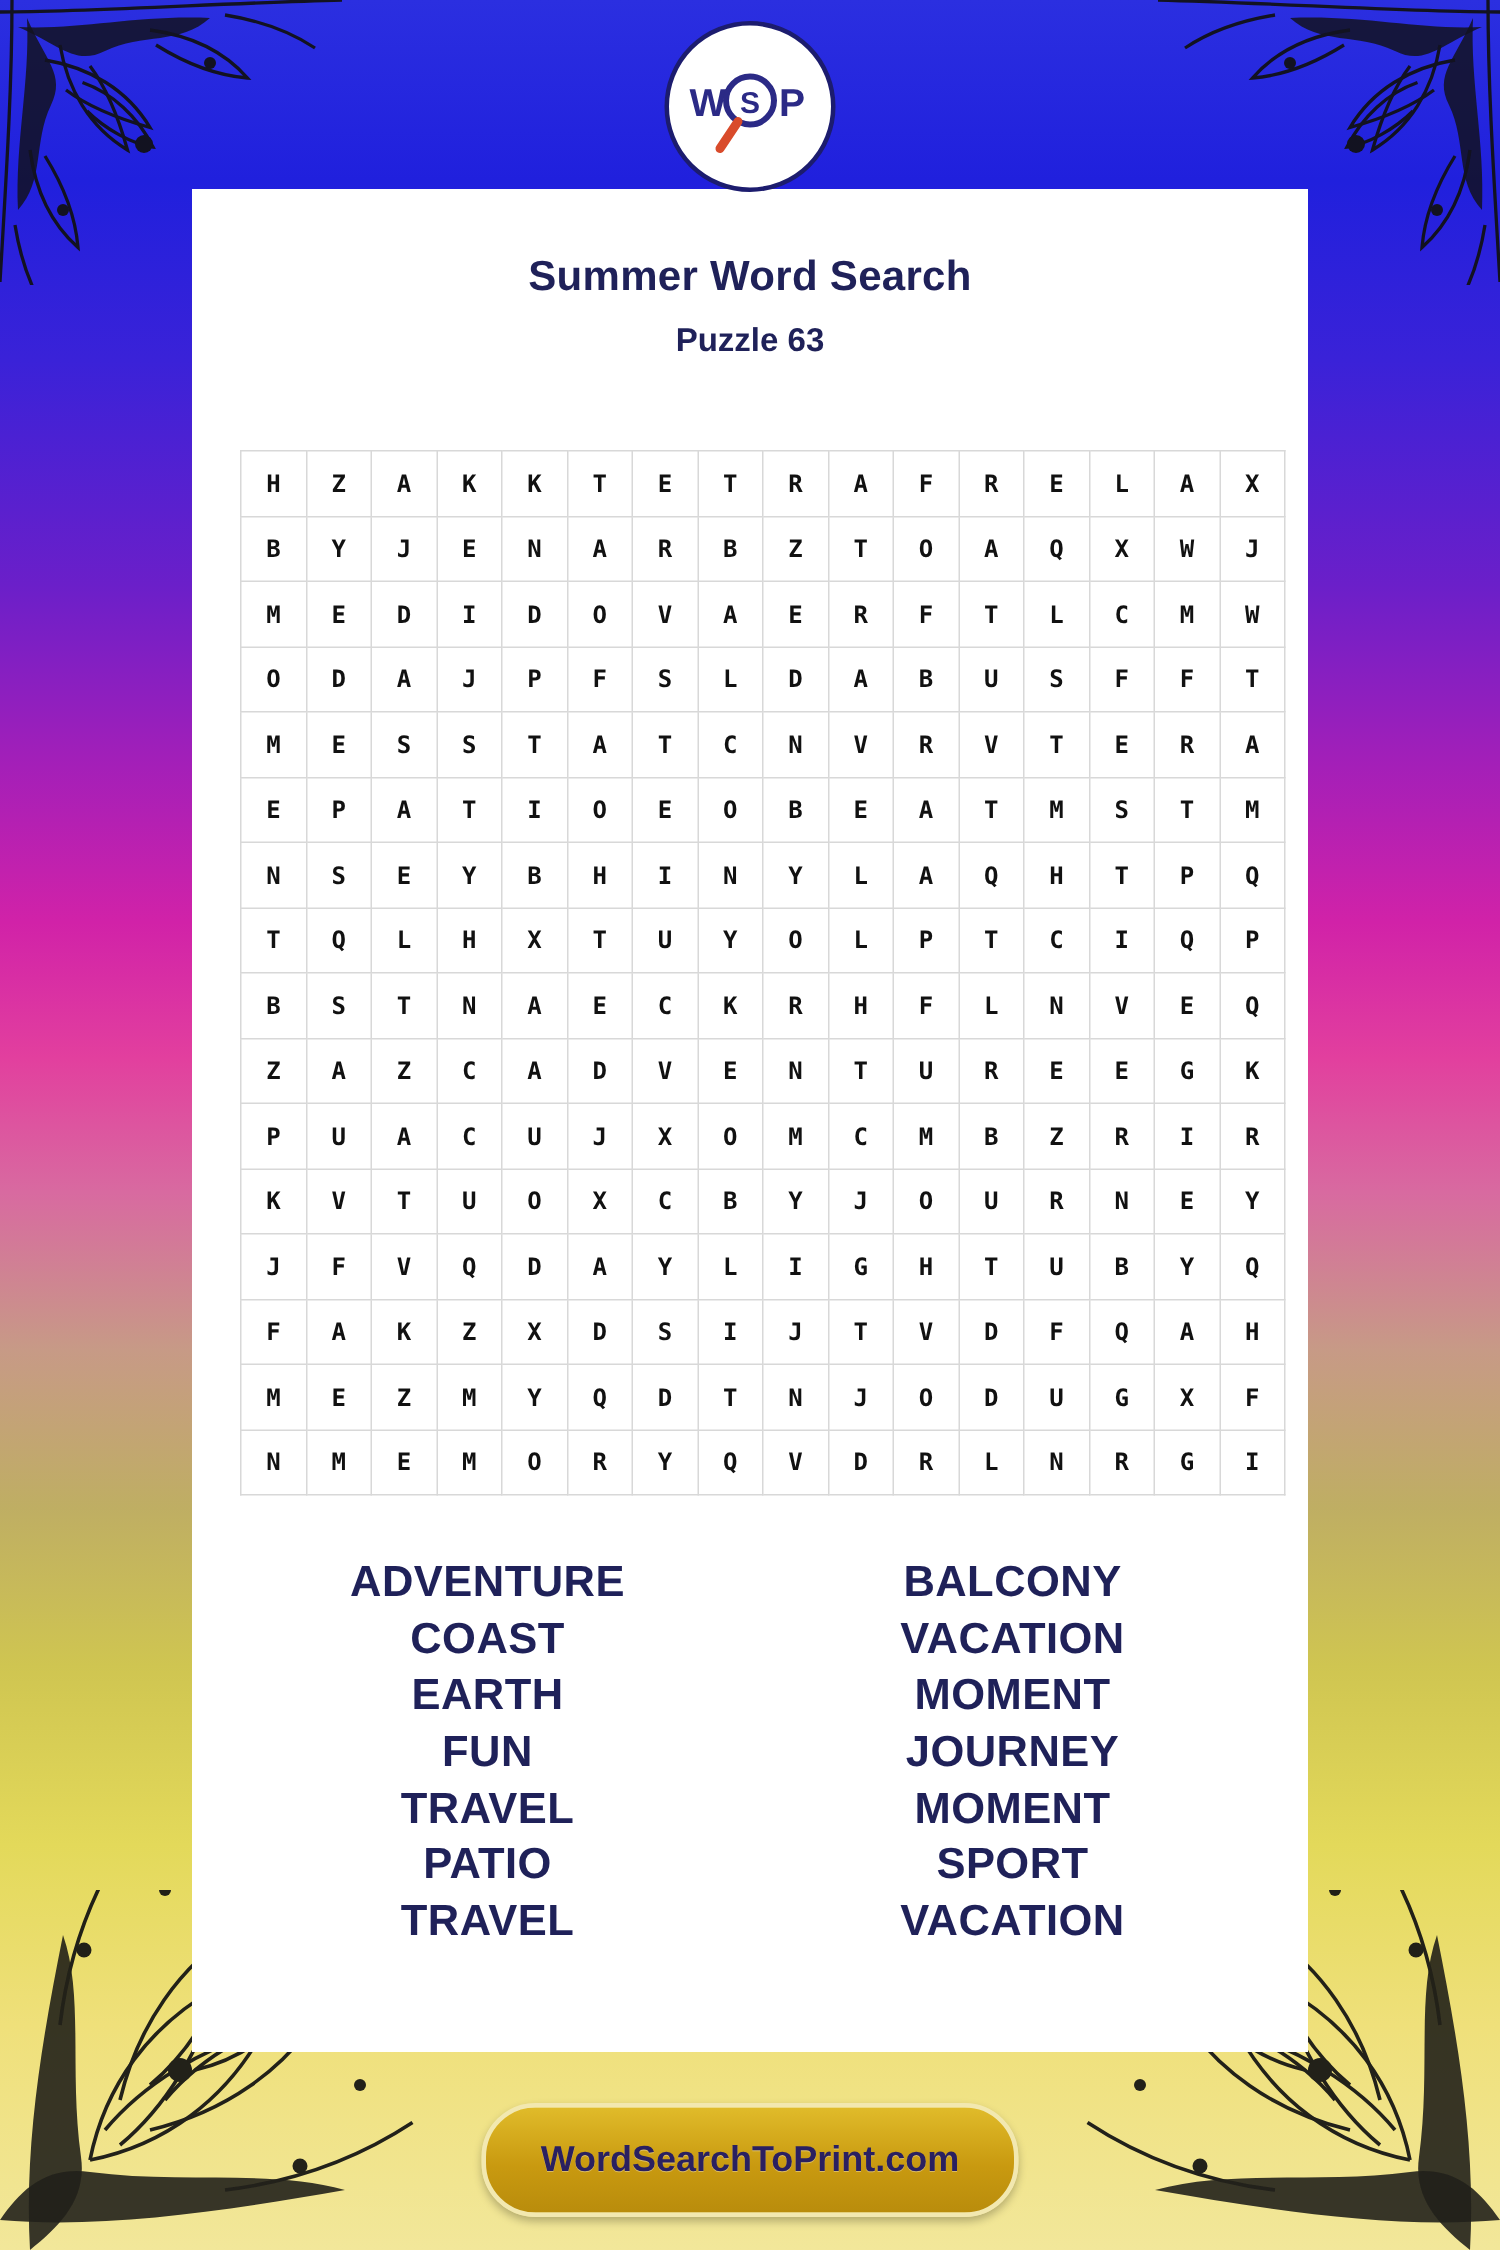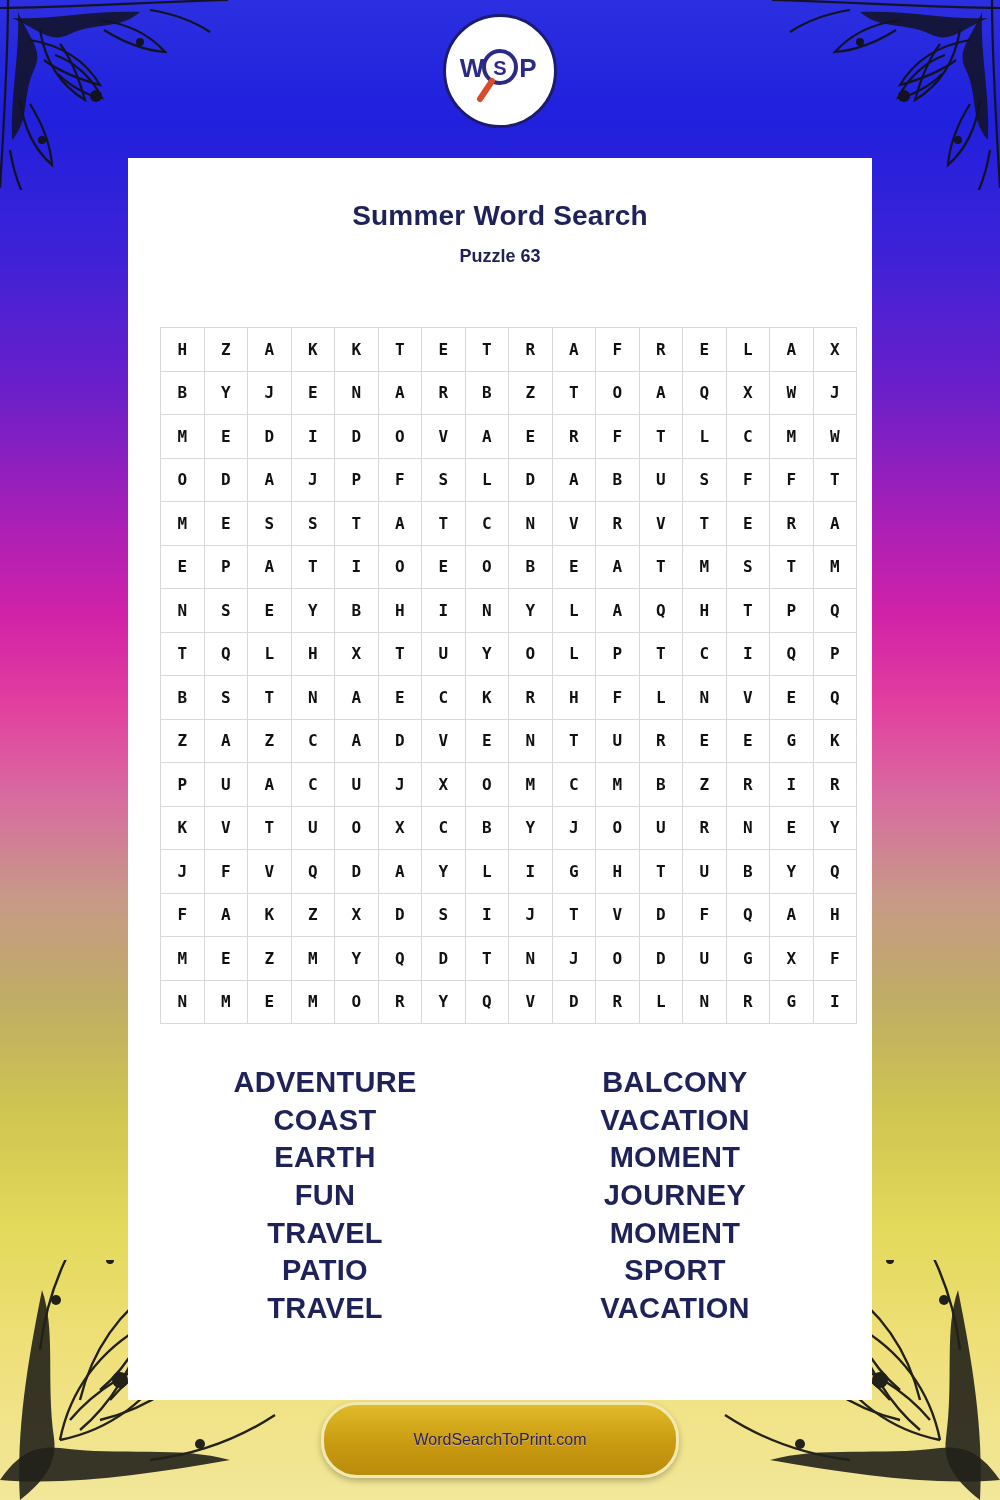"Summer Word Search" .sheet { margin-top: 32px -> none }
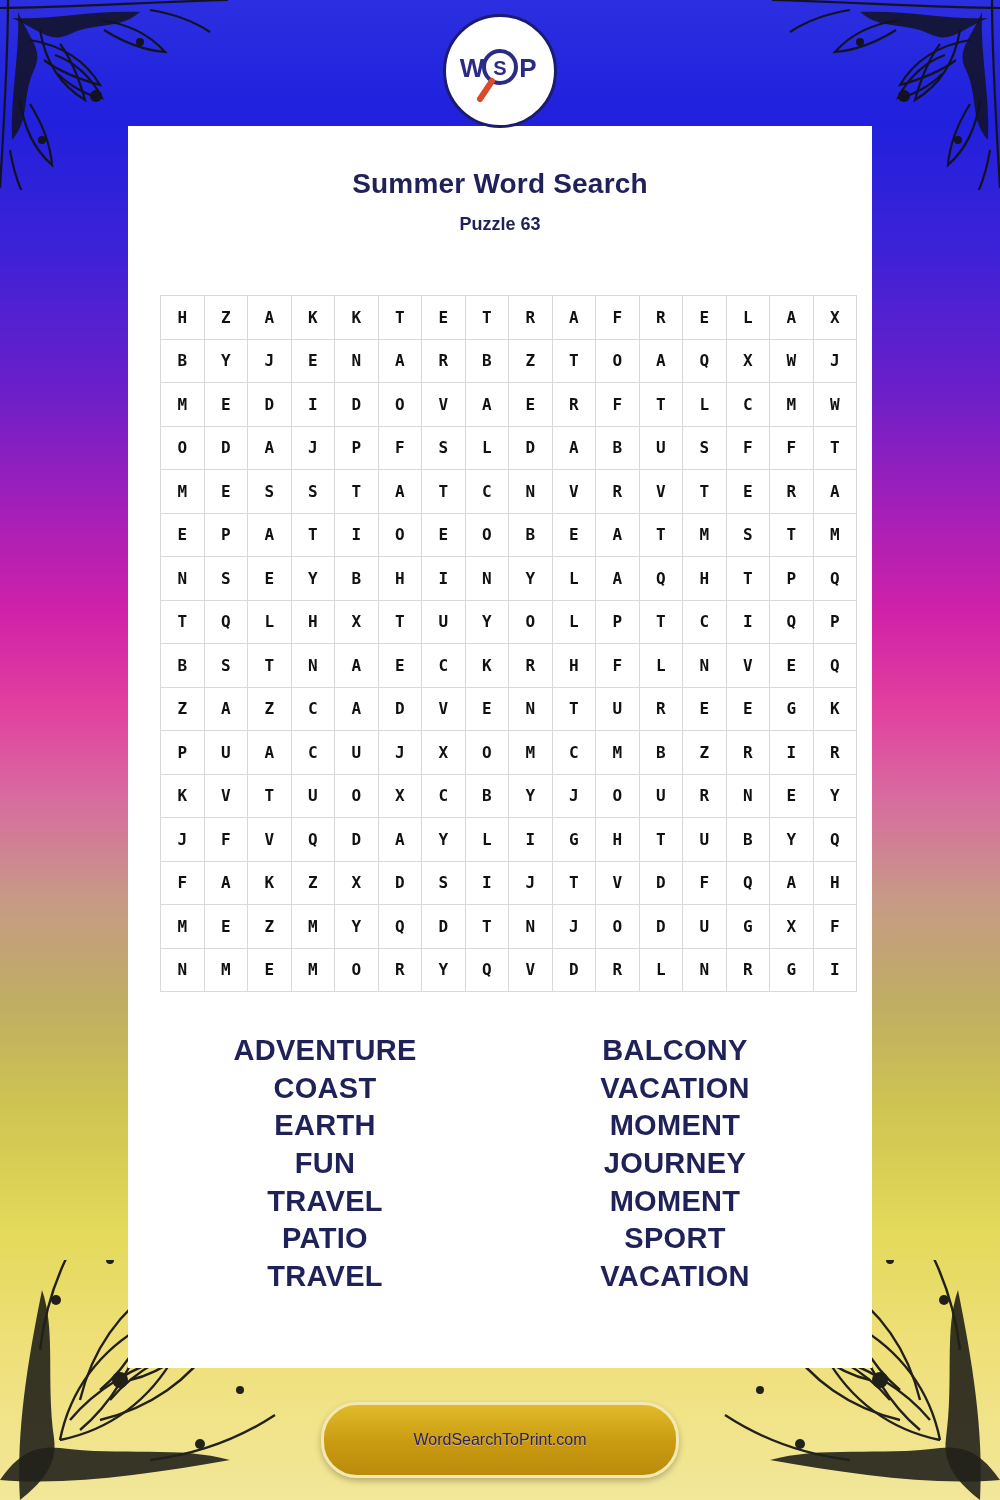"Puzzle 63" .subtitle { font-size: 18px -> 22px }
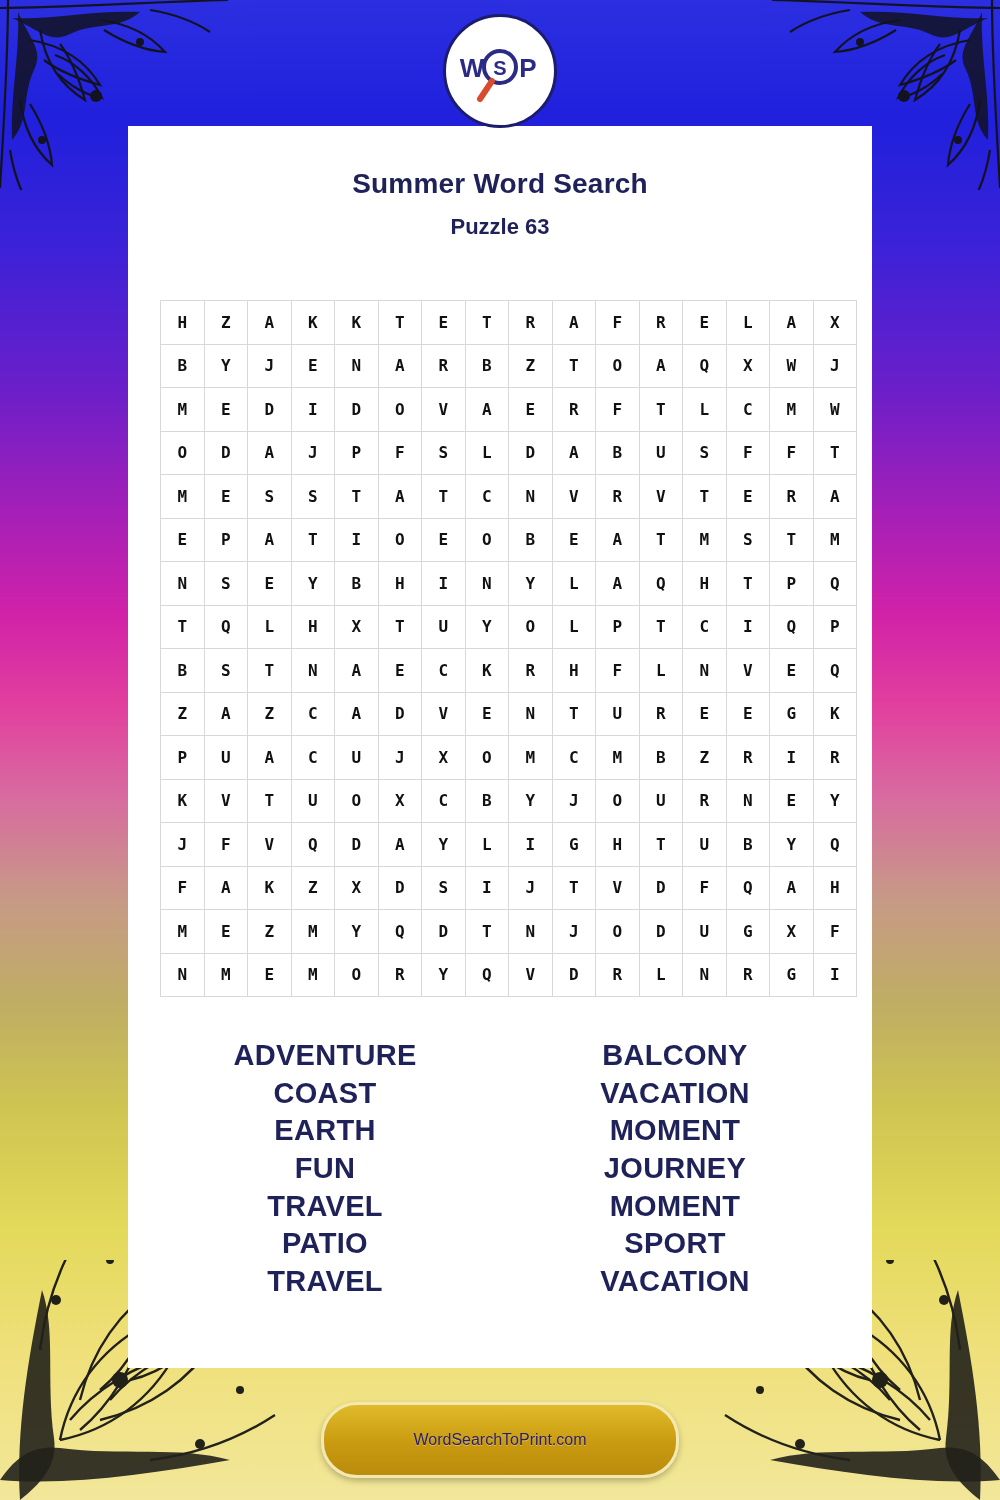"WordSearchToPrint.com" .footer-btn span { font-size: 16px -> 24px; font-weight: normal -> bold }
